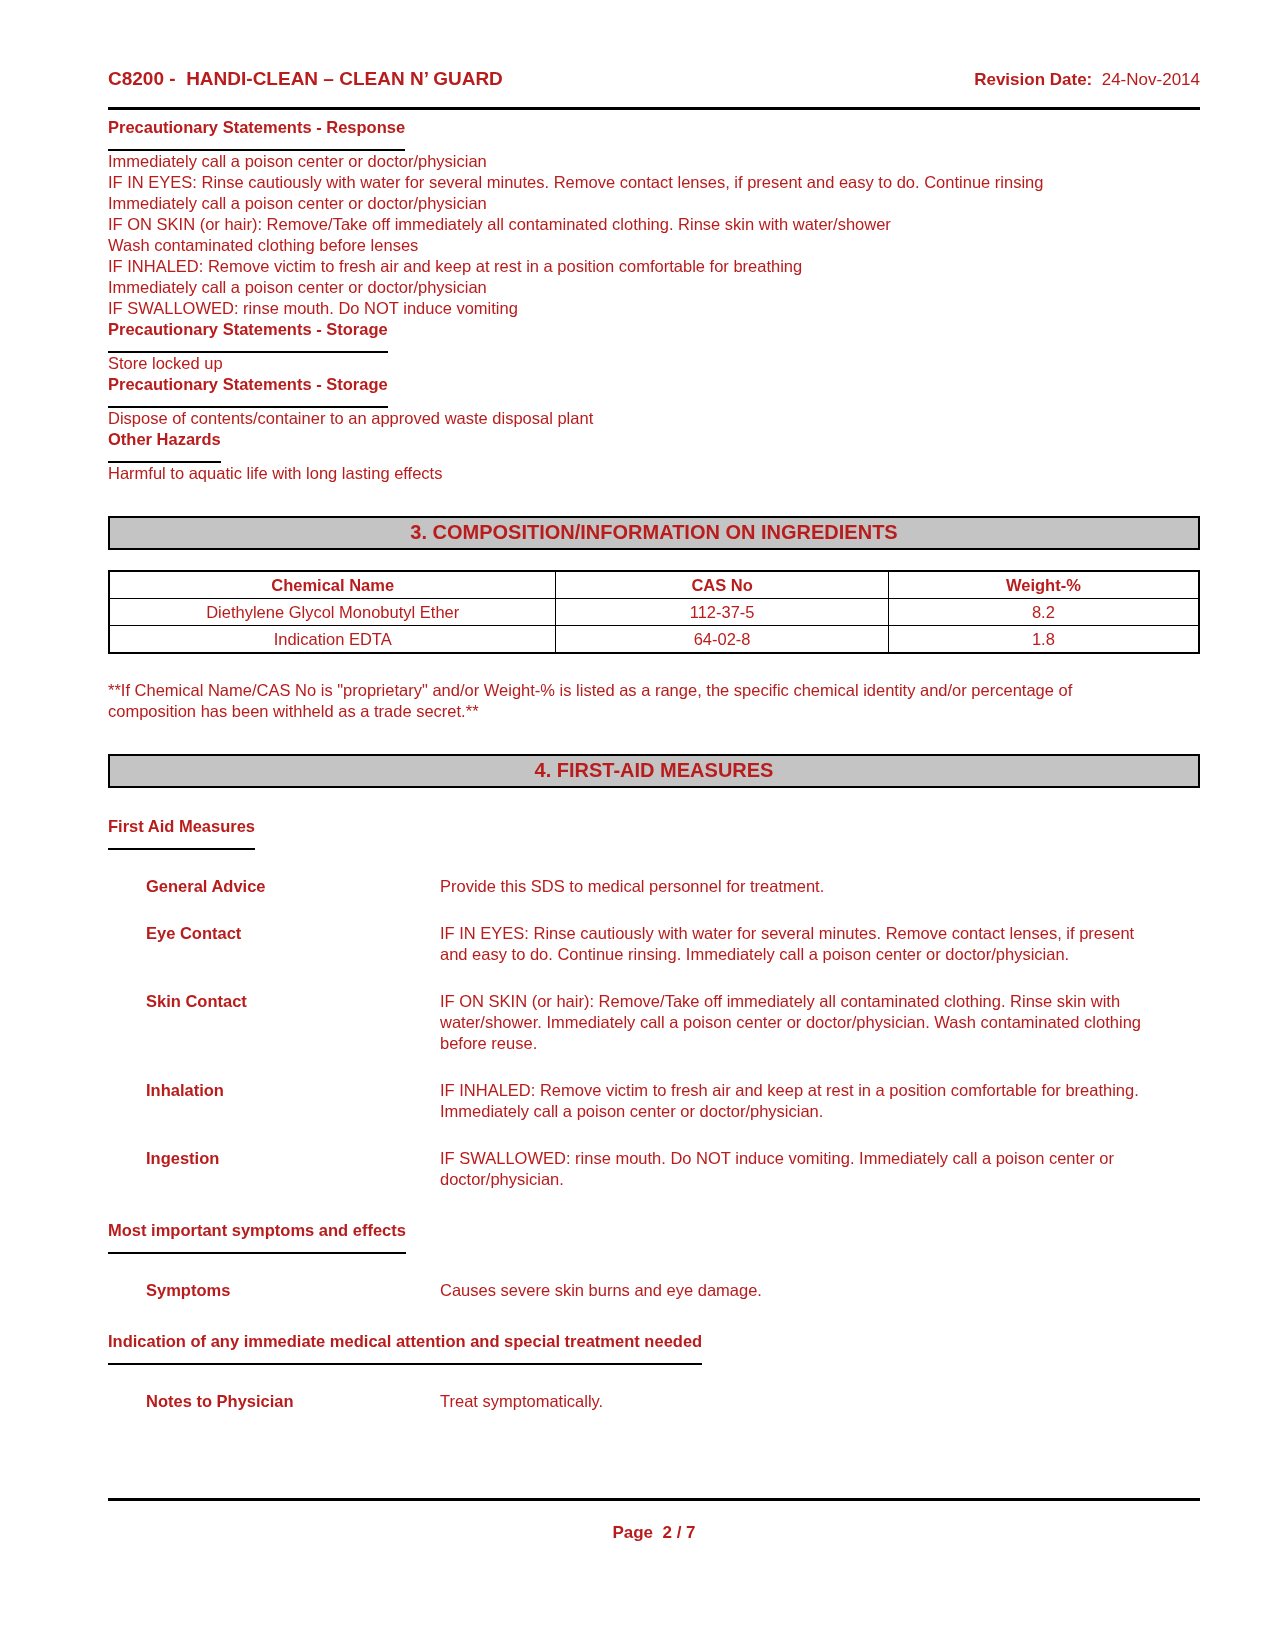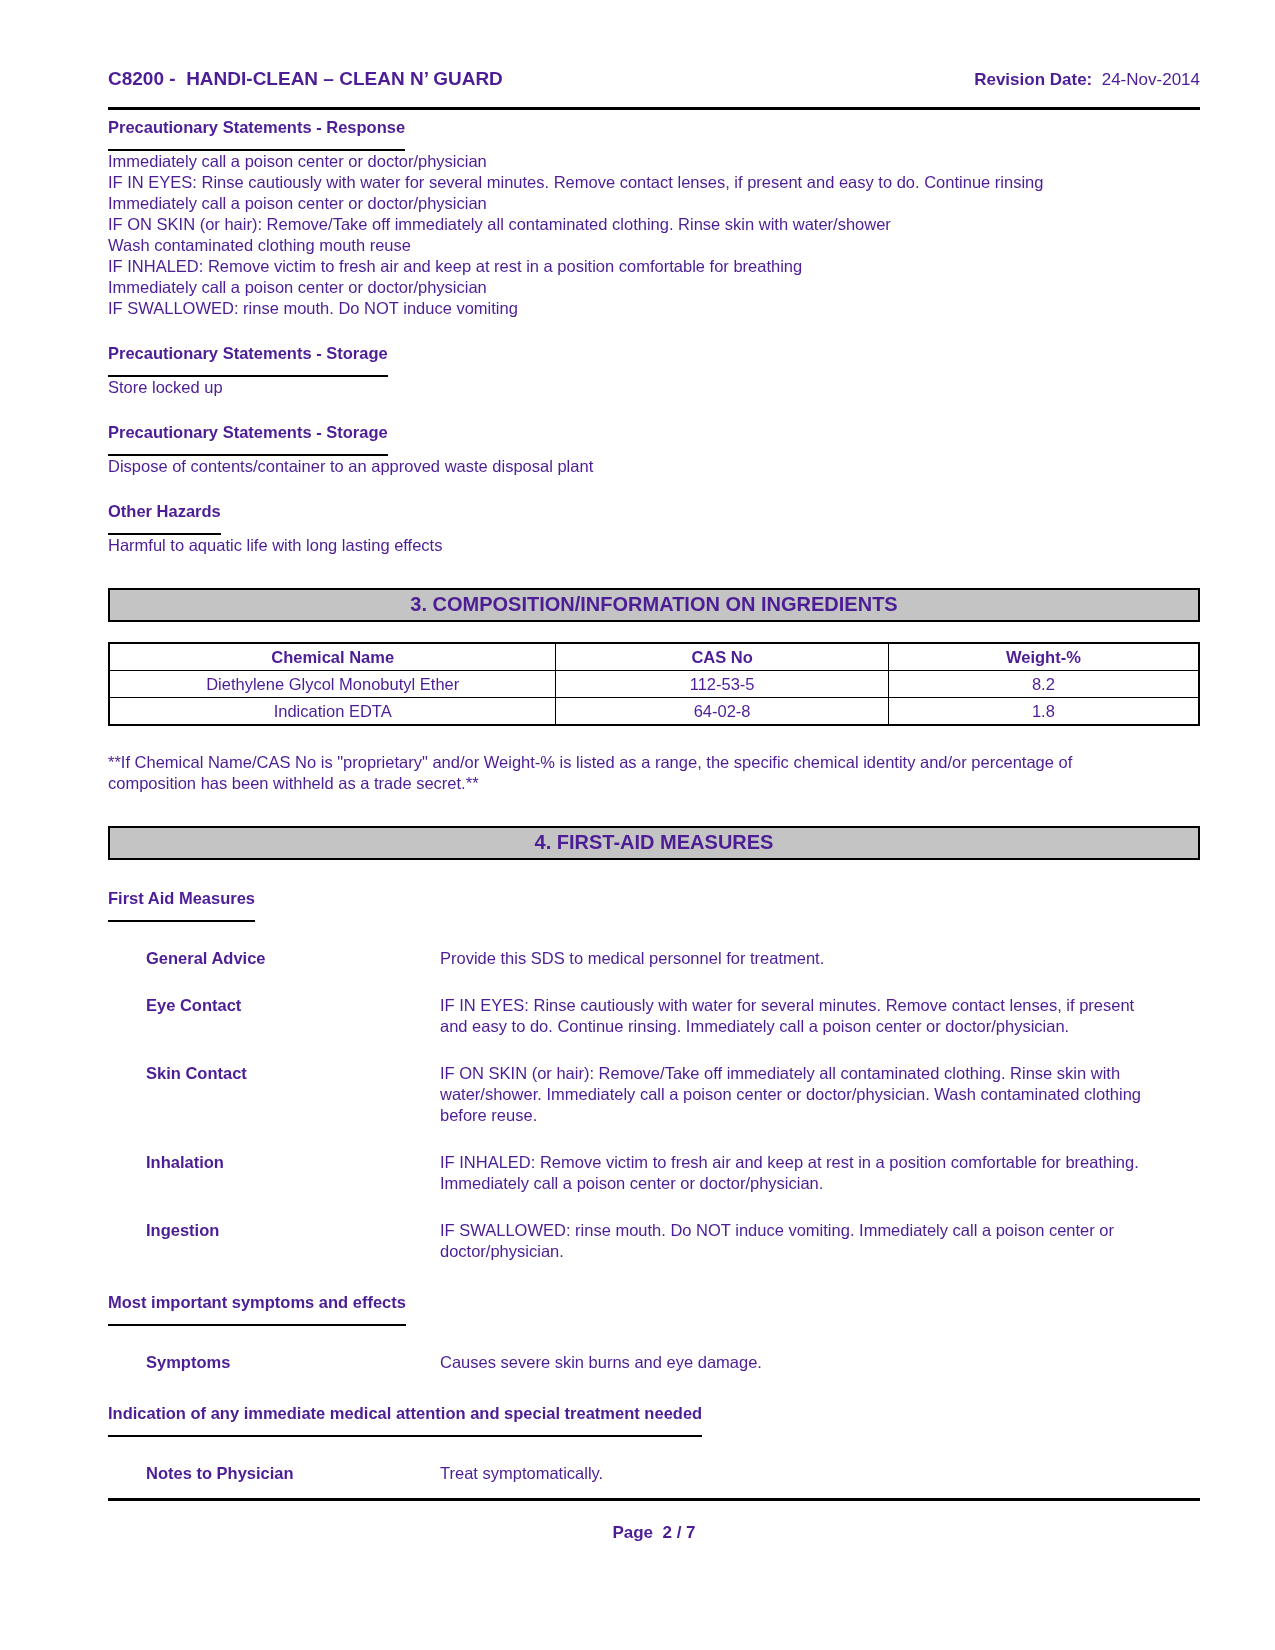"C8200 - HANDI-CLEAN – CLEAN" .page { color: #4c1d95 -> #b91c1c }
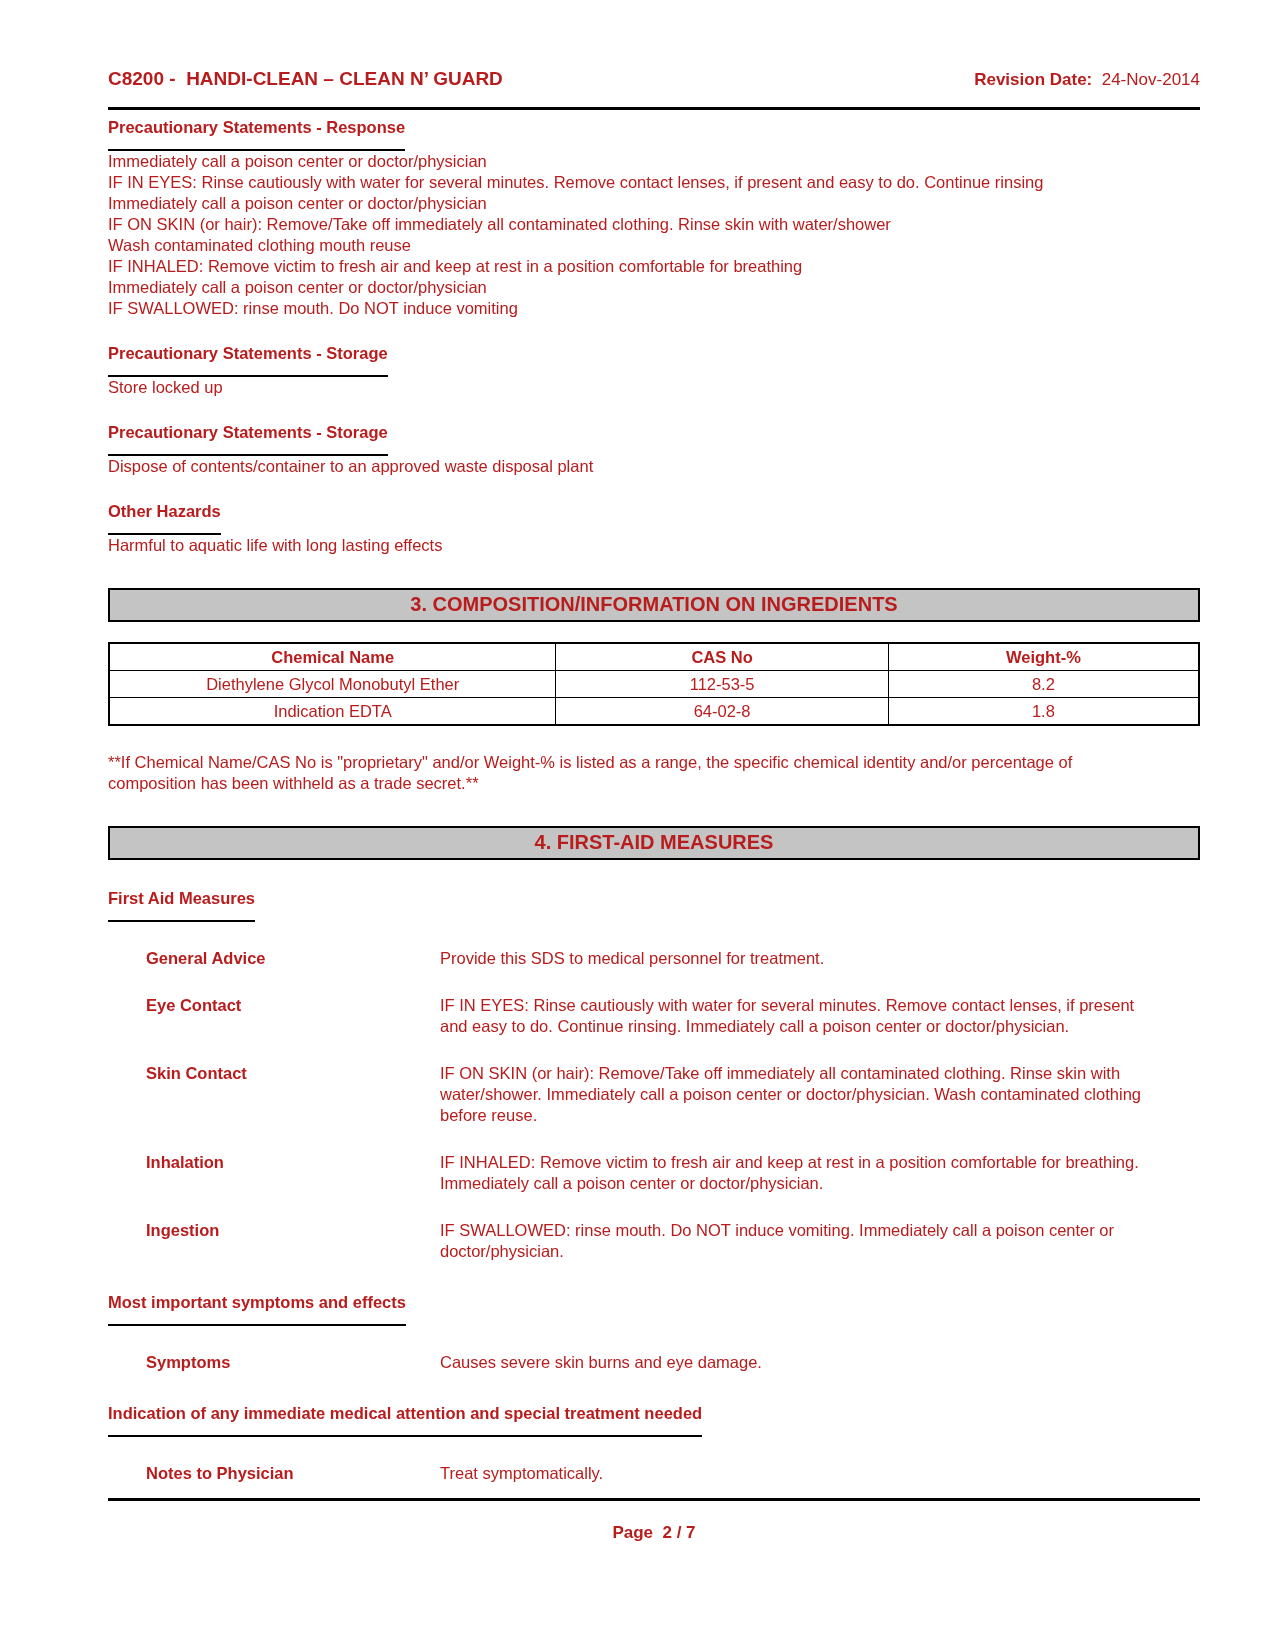"Wash contaminated clothing mouth reuse" p.body-line { text: mouth reuse -> before lenses }
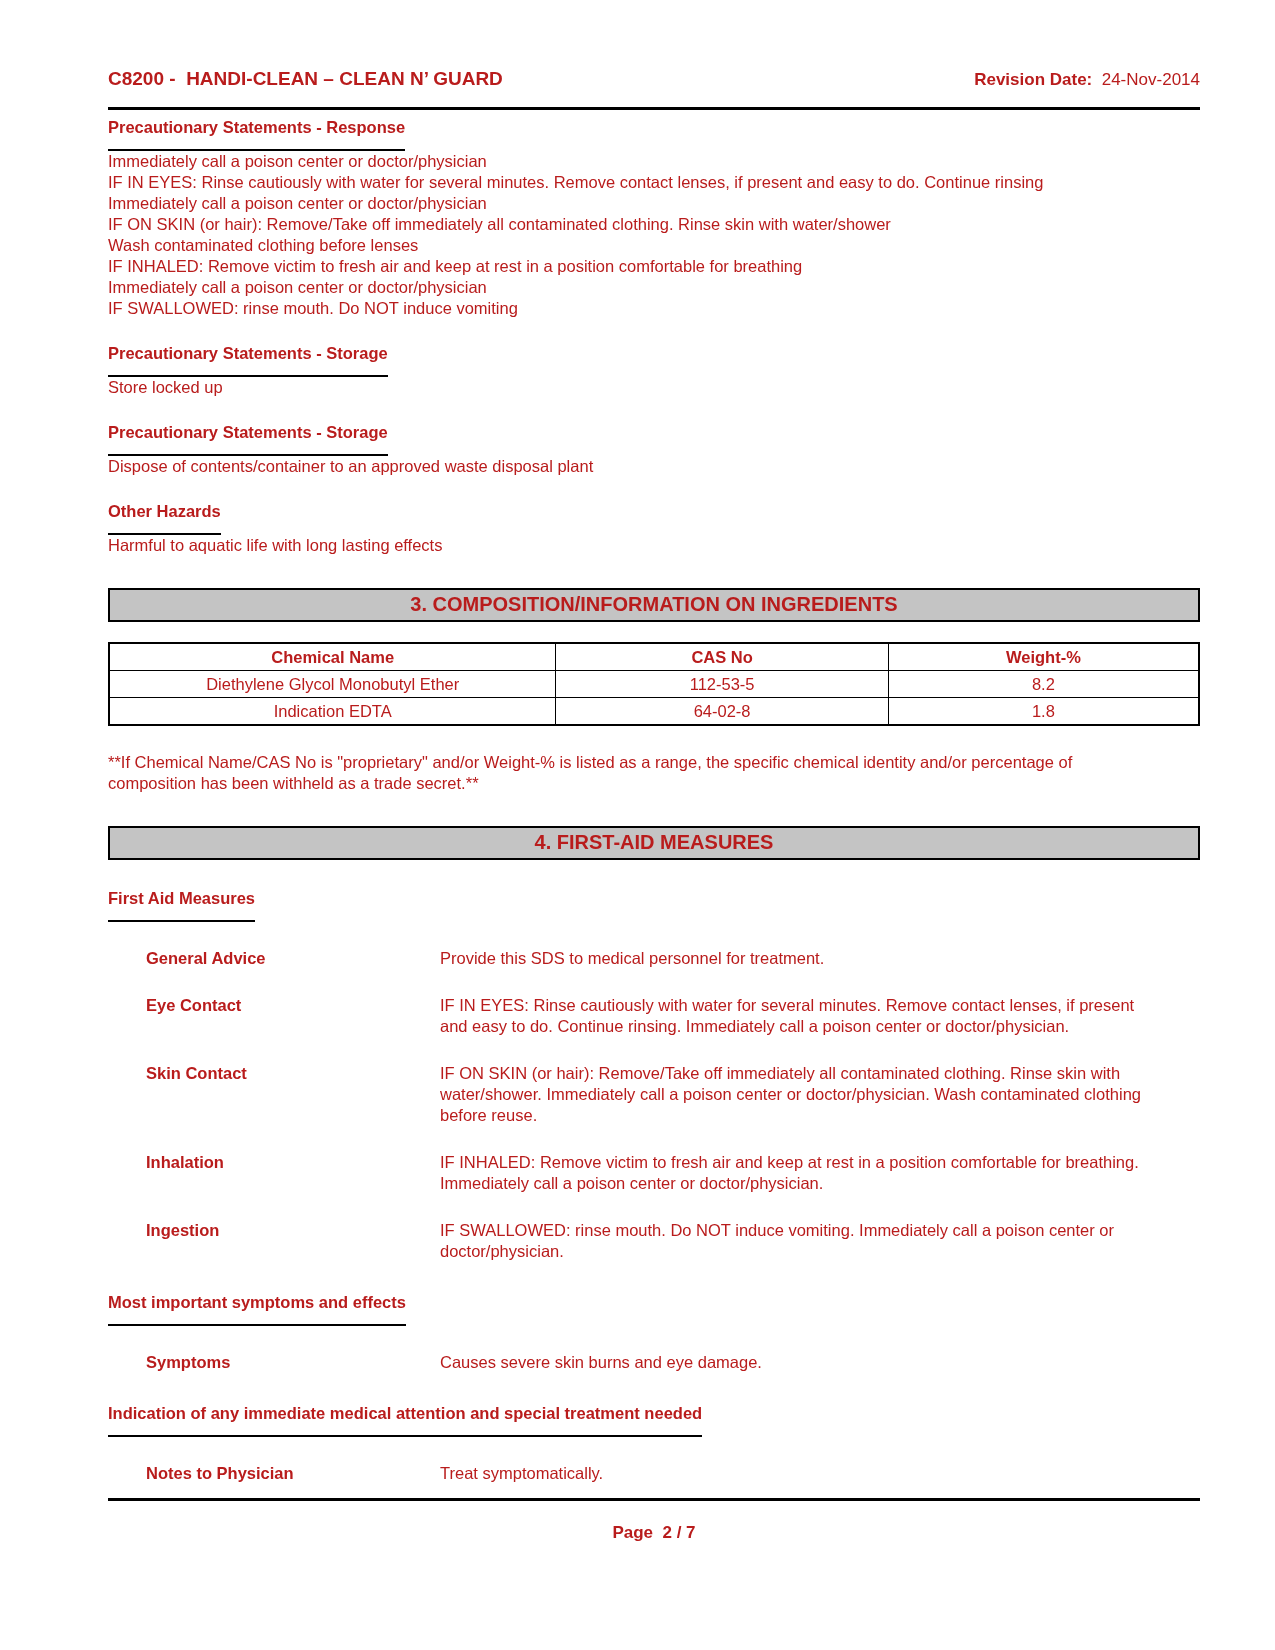"Precautionary Statements - Storage" .heading { margin-top: 24px -> none }
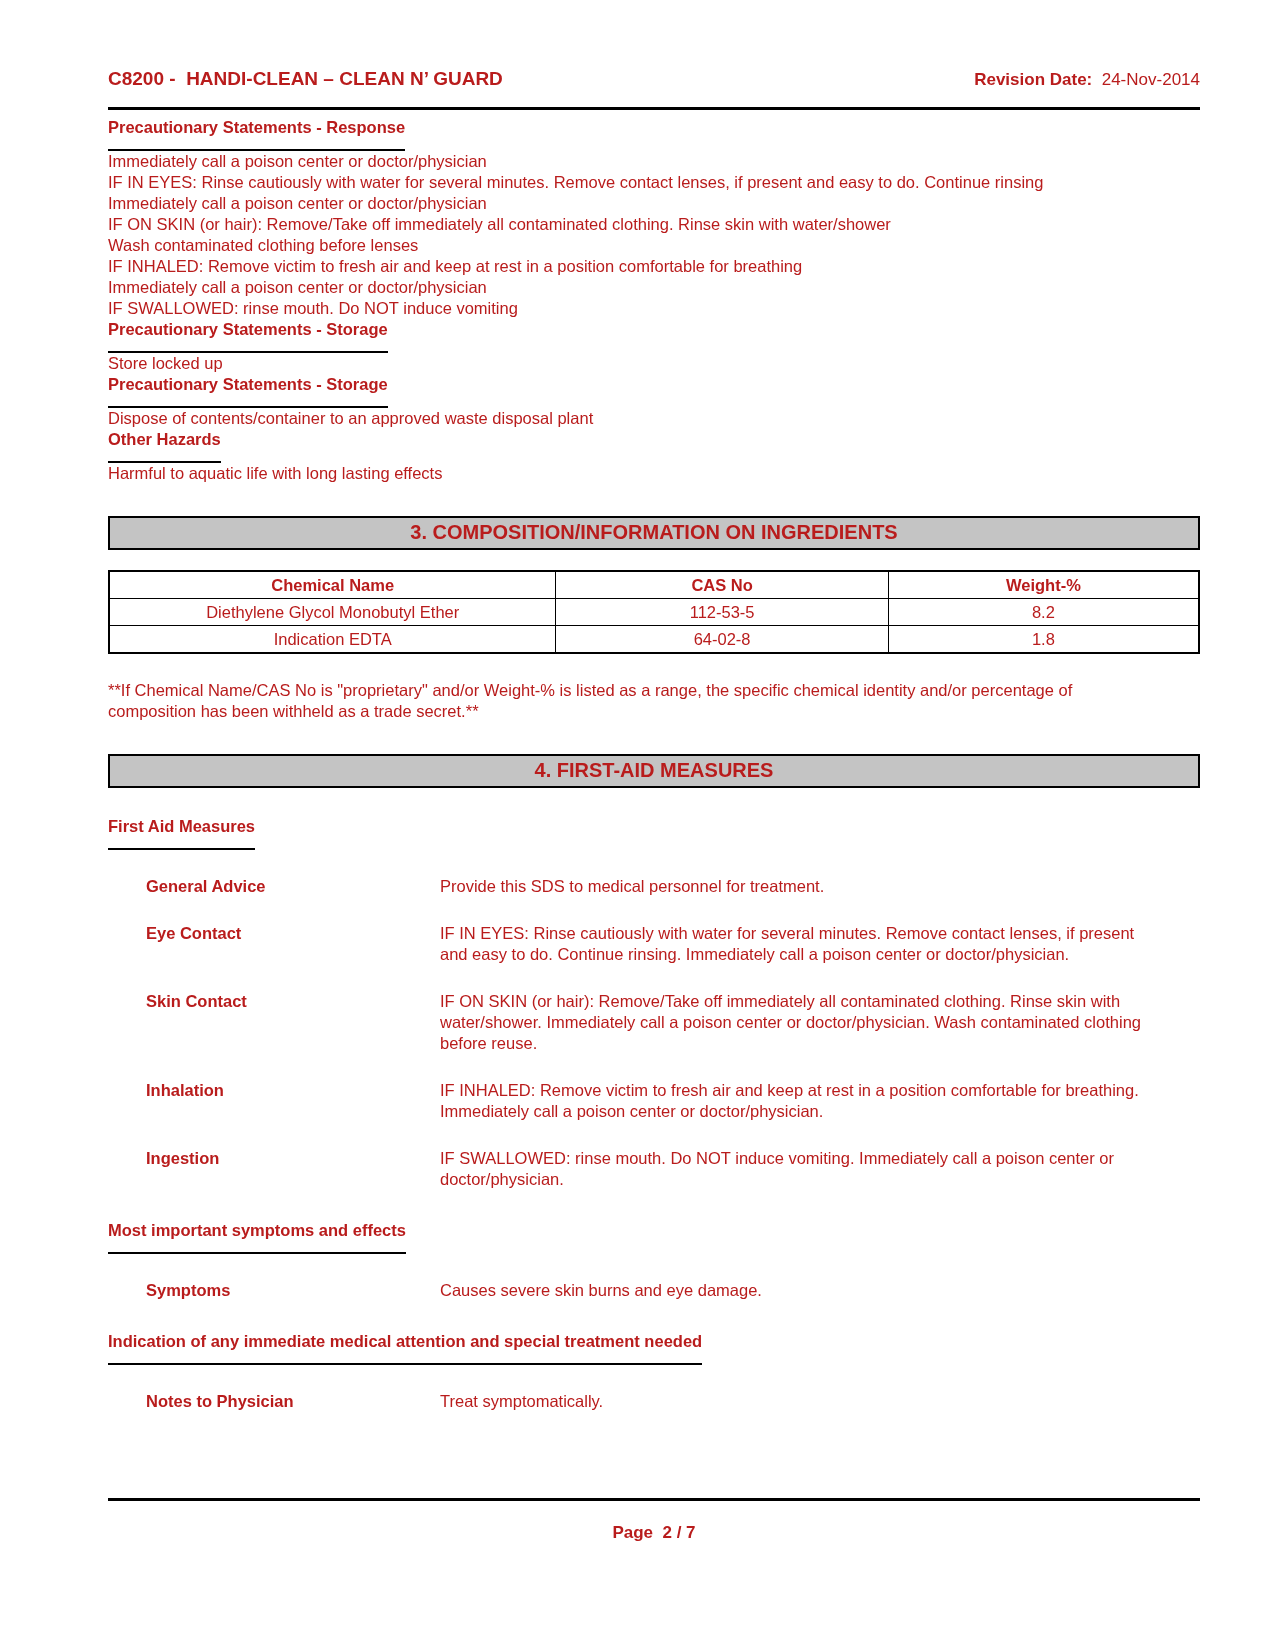"112-53-5" td { text: 112-53-5 -> 112-37-5 }
